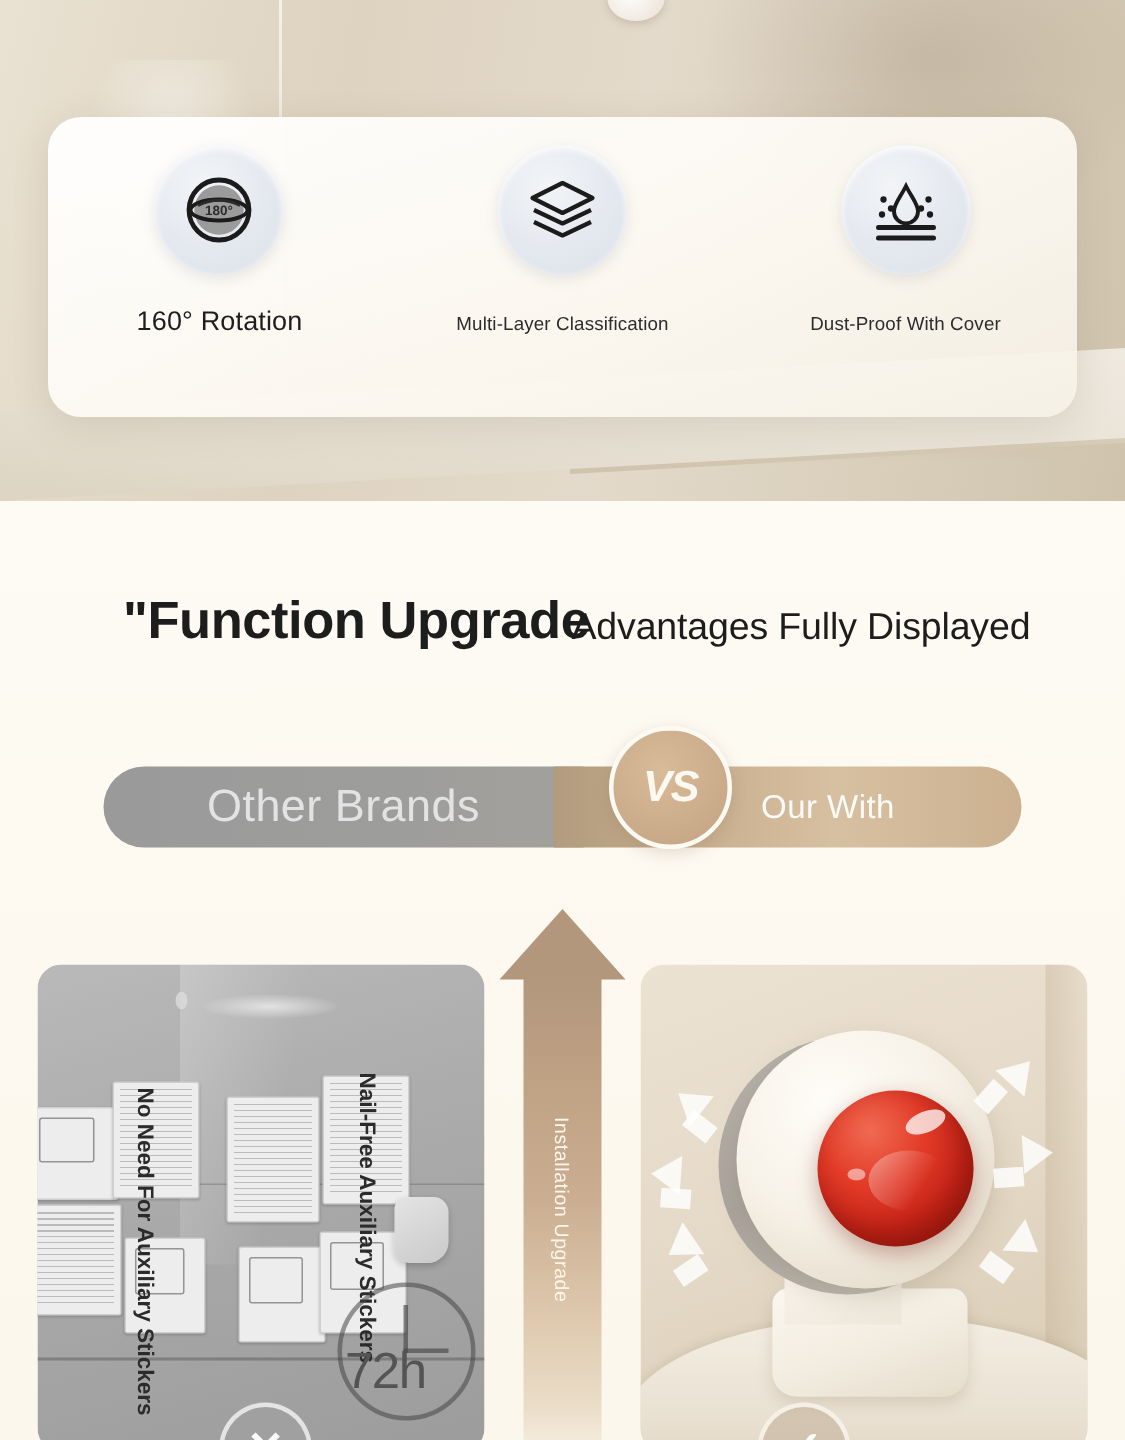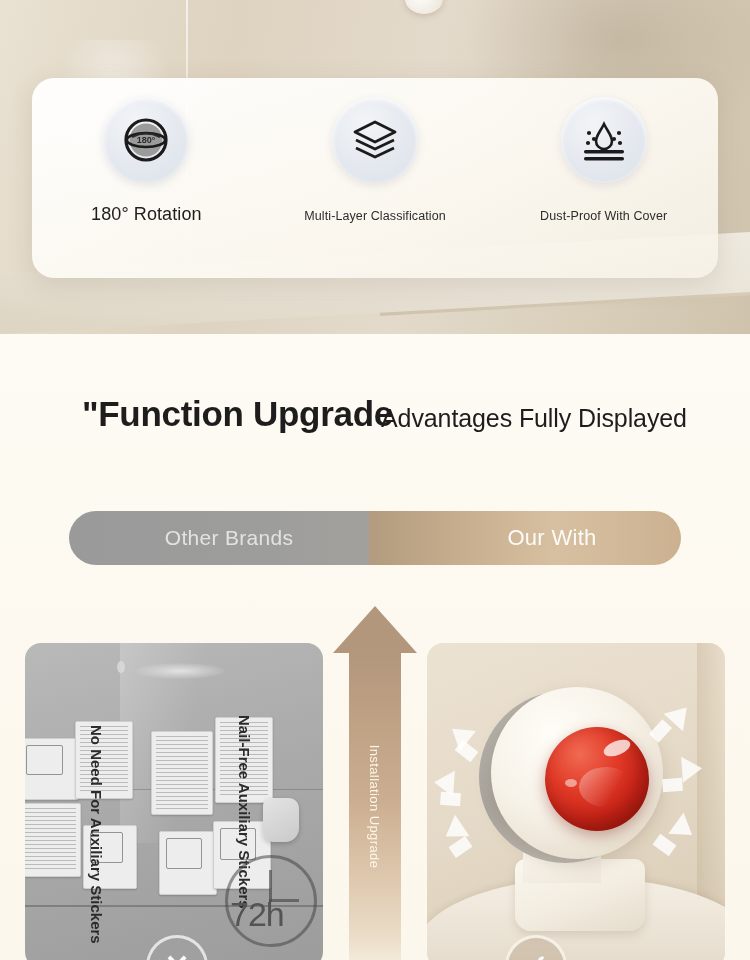"180° Rotation" div.f-label { text: 180 -> 160 }
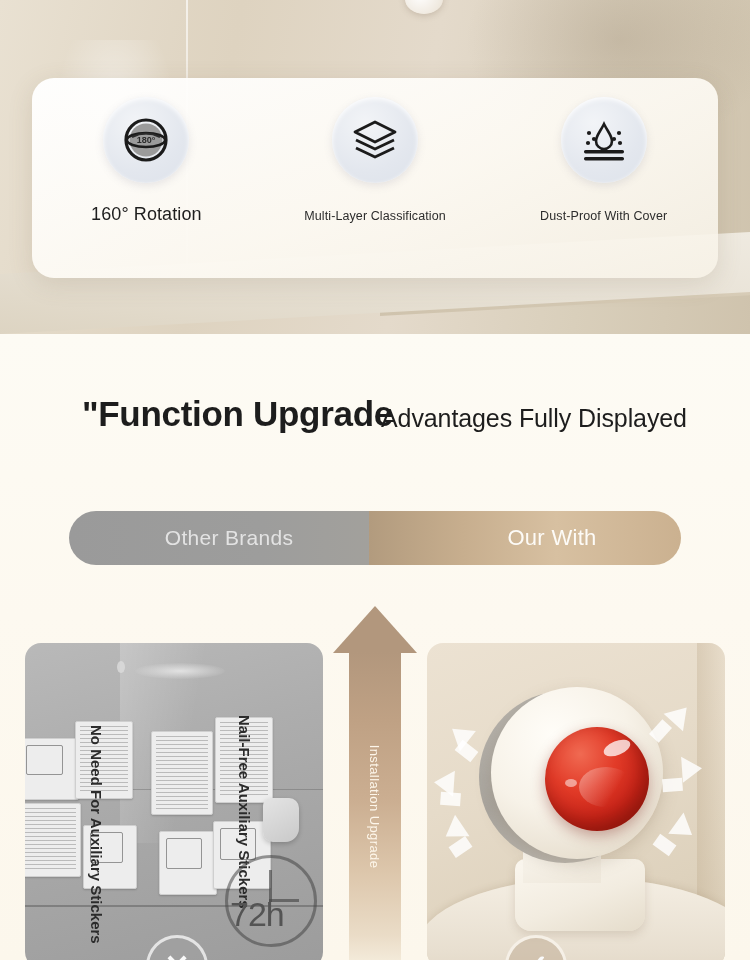"Other Brands" .vs-left span { font-size: 21px -> 30px }
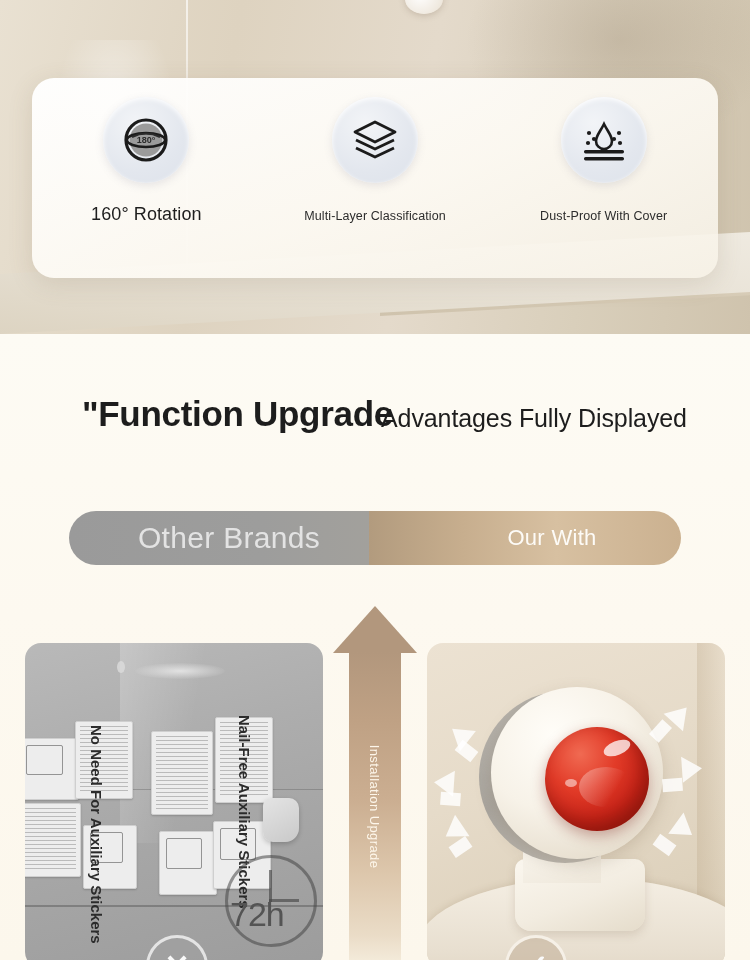"VS" div.vs-circle { html: none -> <div> <span>VS</span> </div> }
